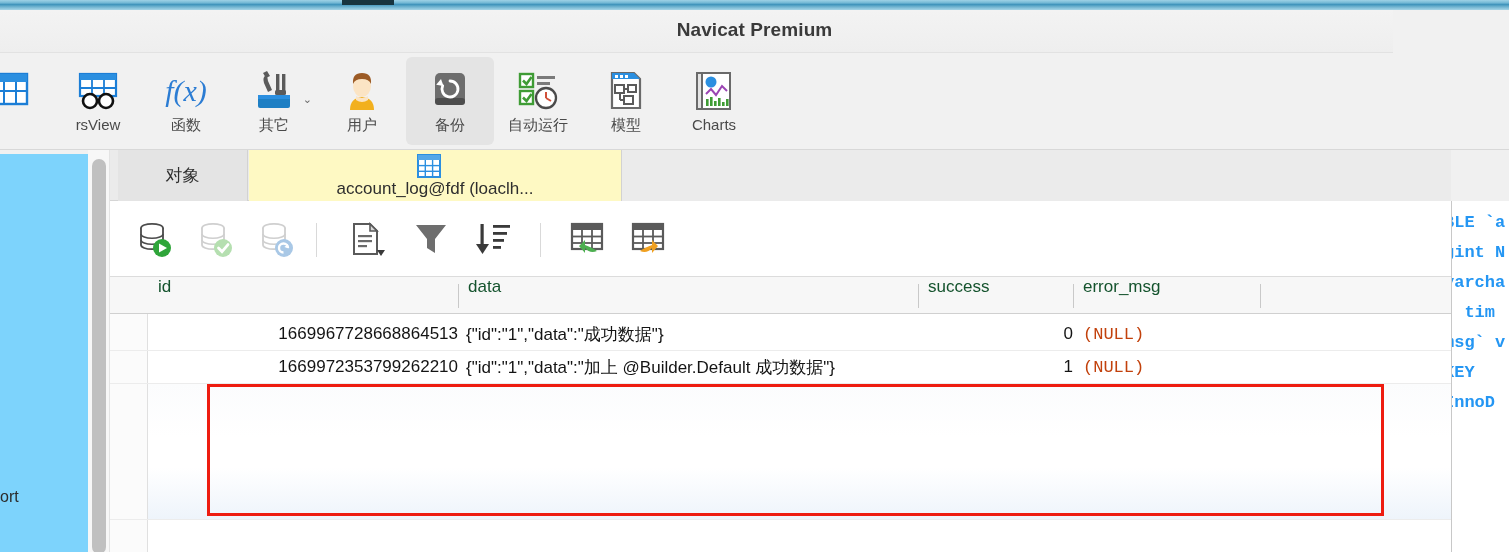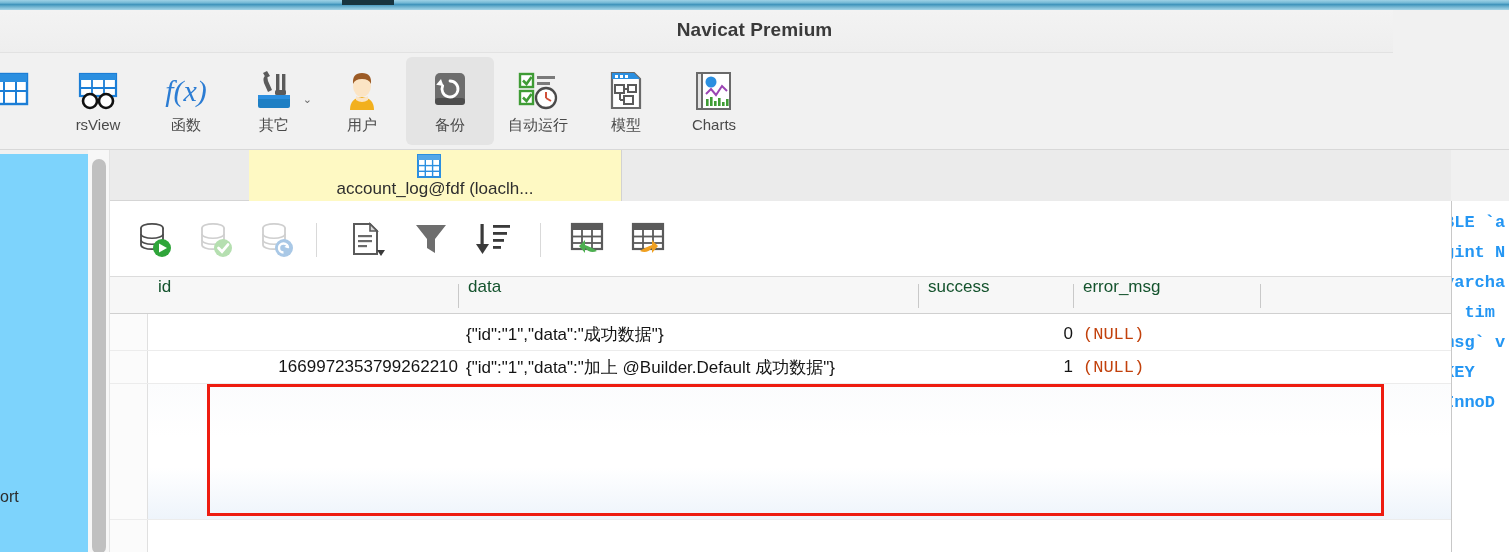"对象" div.tab { html: none -> <div> <span>对象</span> </div> }
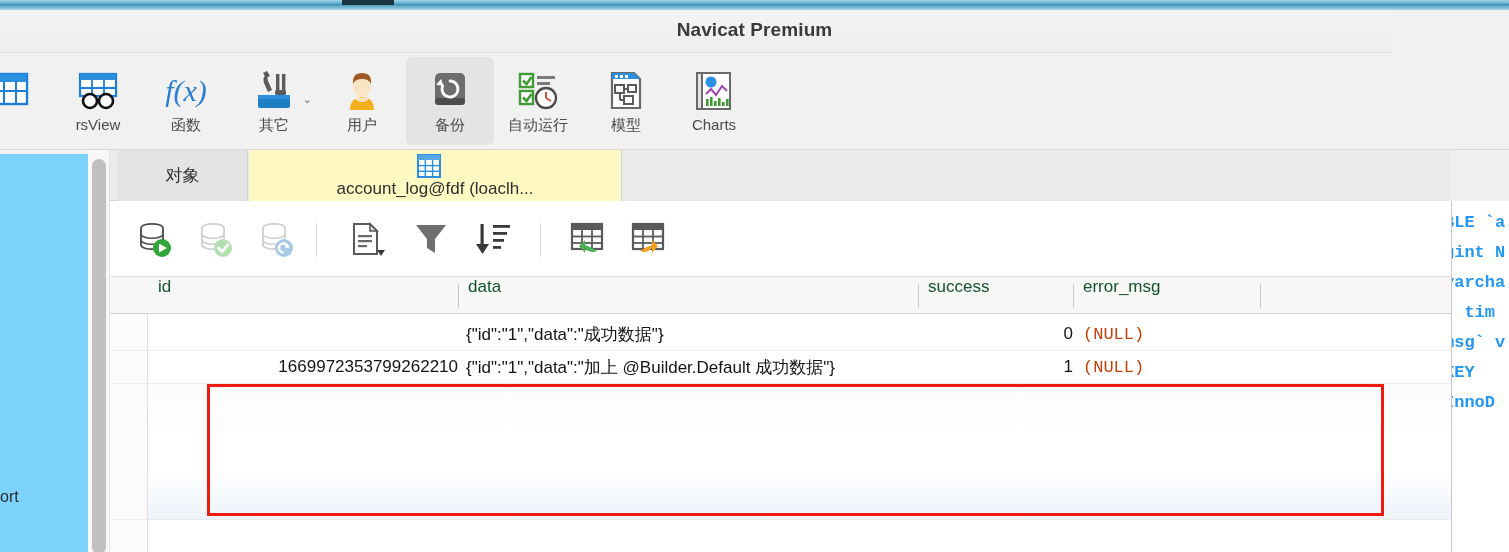"1669967728668864513" div.cell { html: none -> <div>1669967728668864513</div> }
